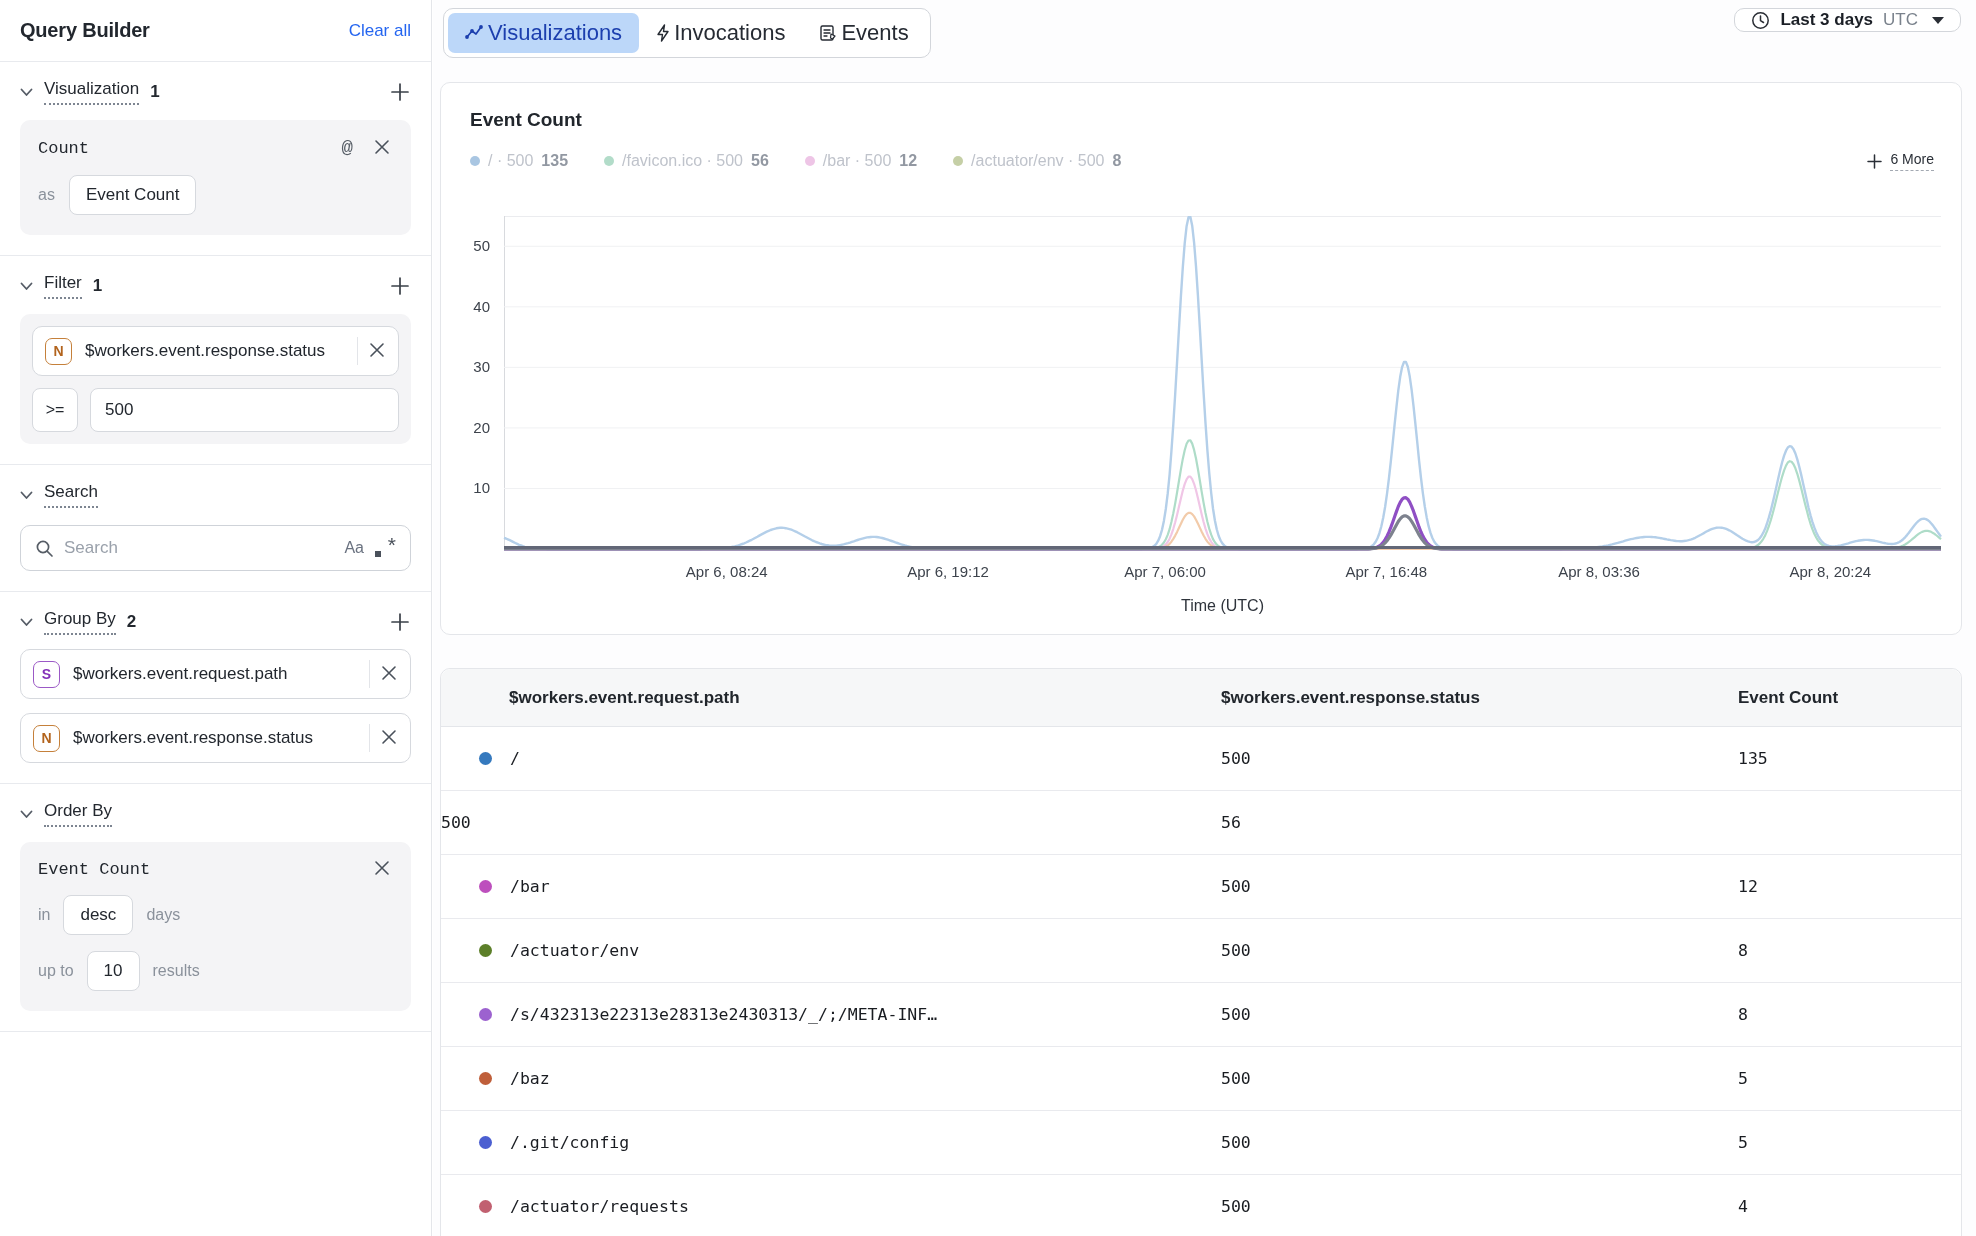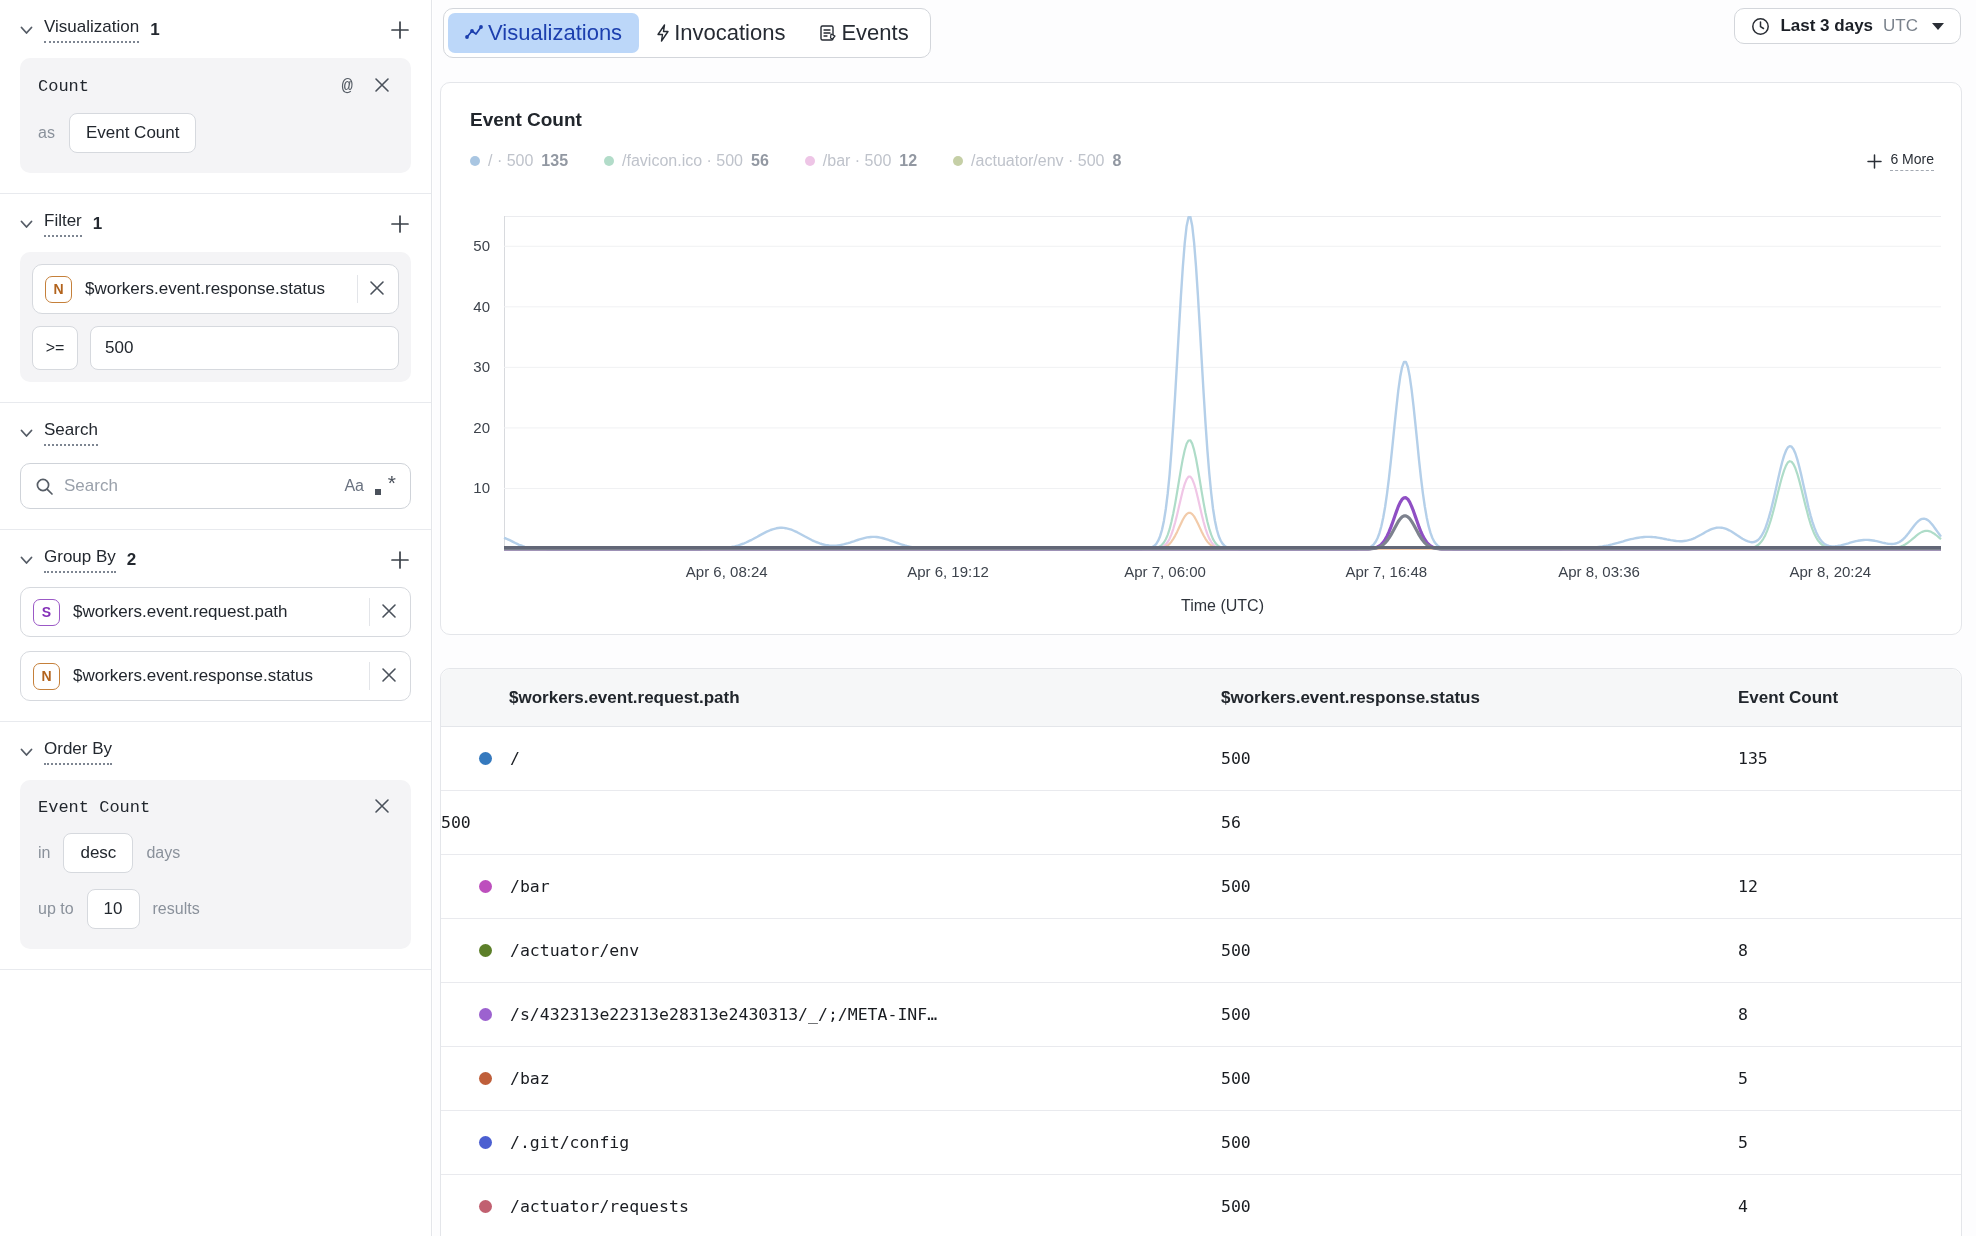"Query Builder" div.sb-header { html: none -> <div> <div>Query Builder</div> <div>Clear all</div> </div> }
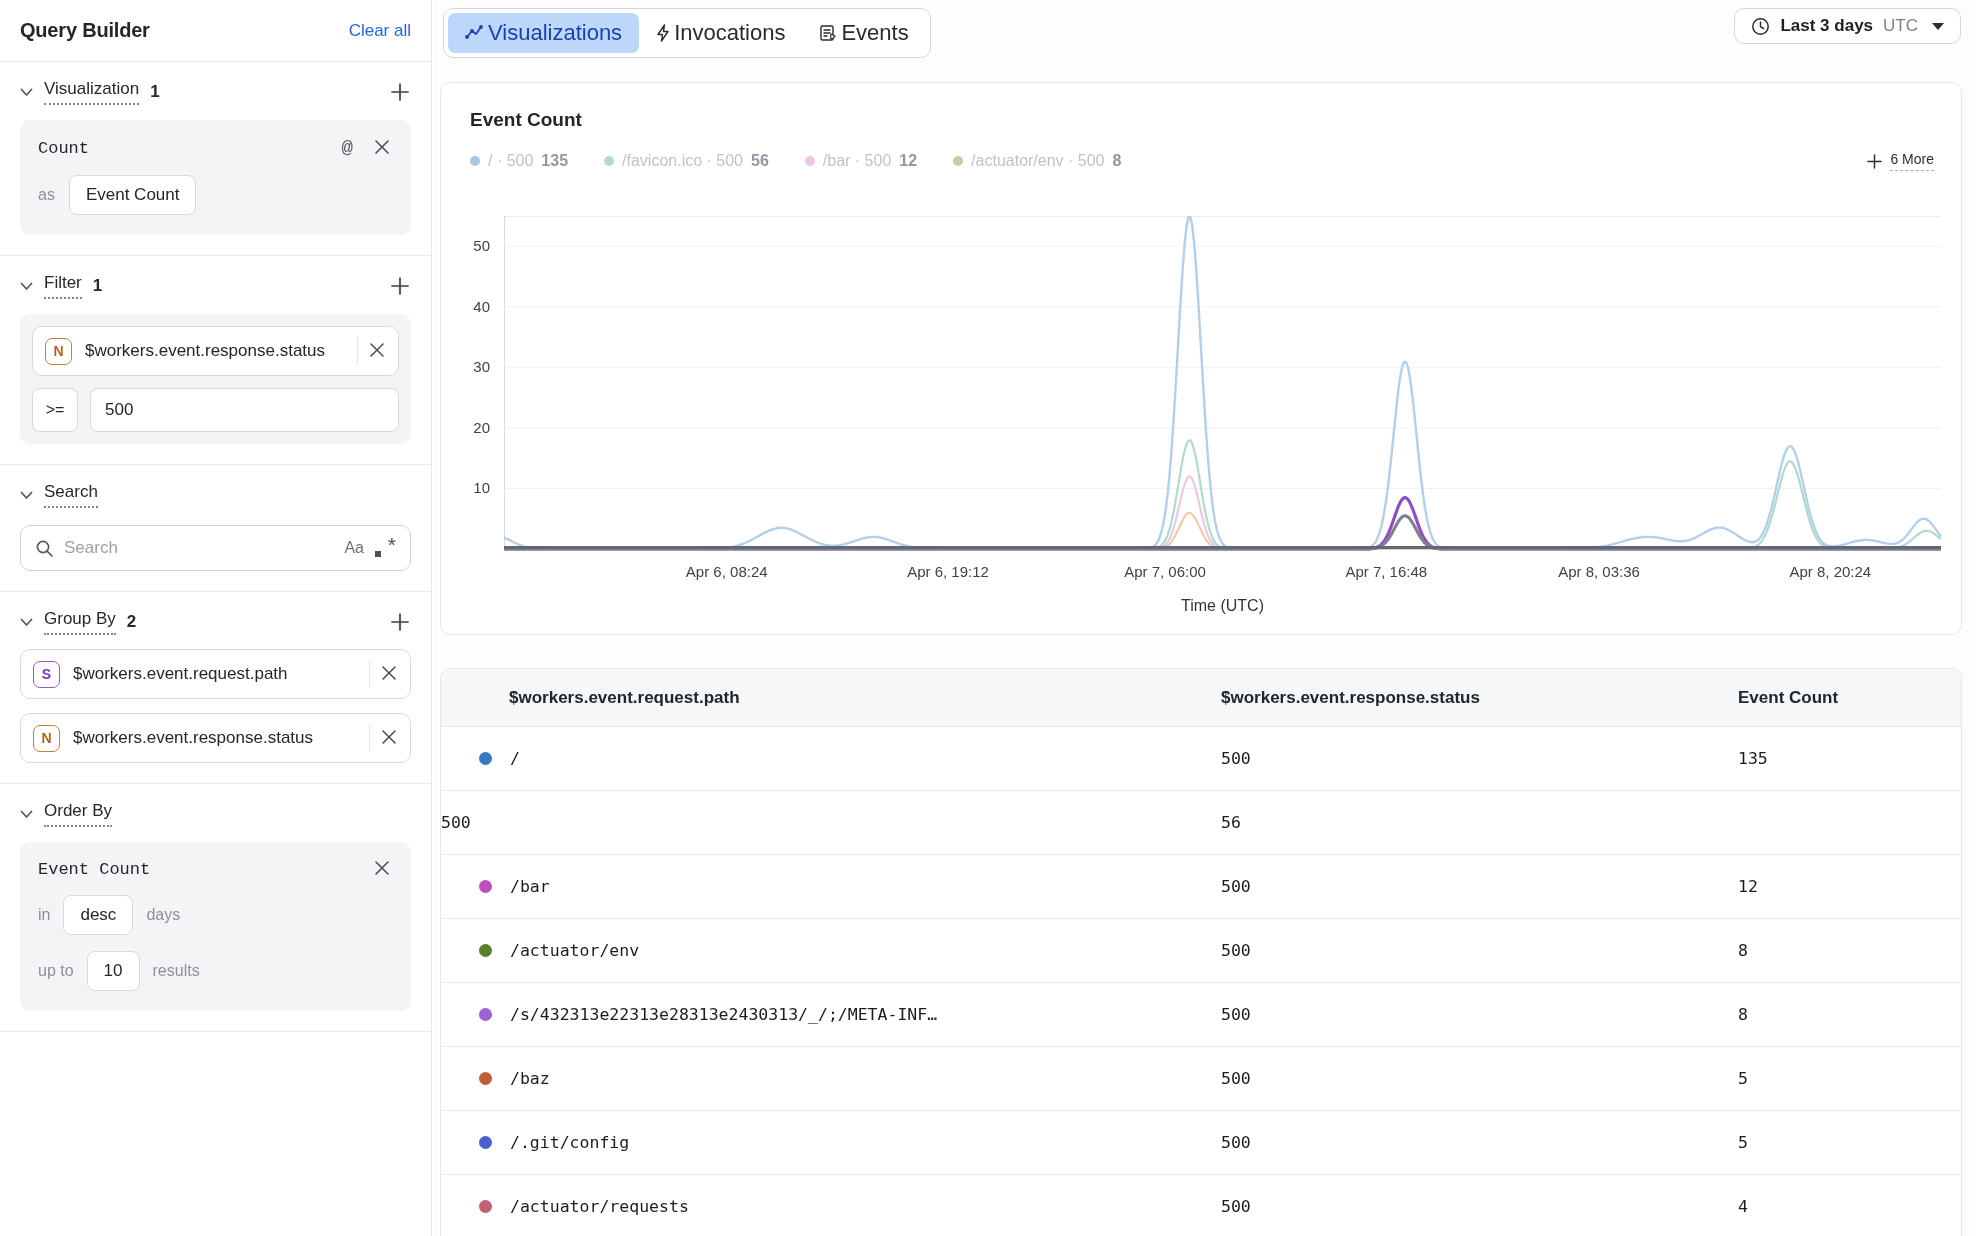"Last 3 days" .time-btn { height: 36px -> 24px }
